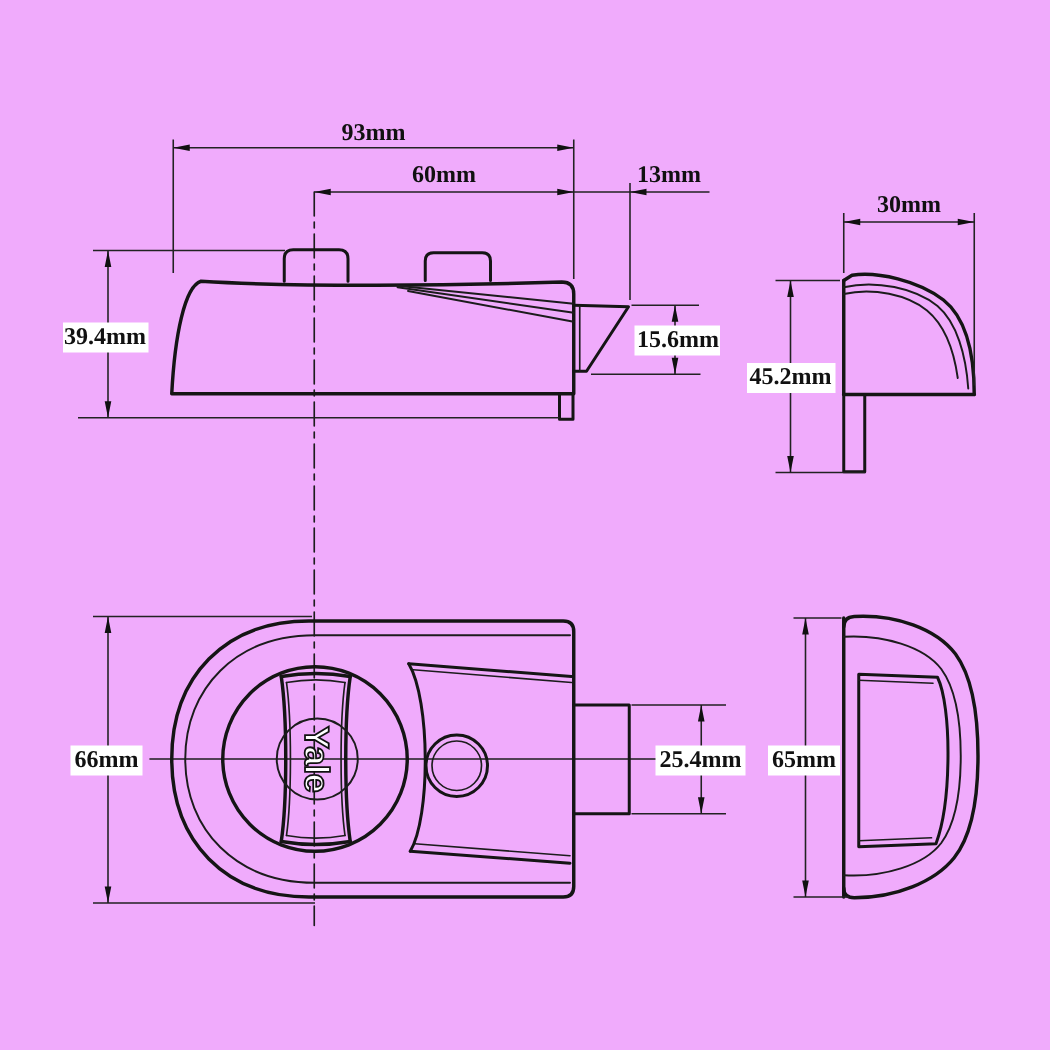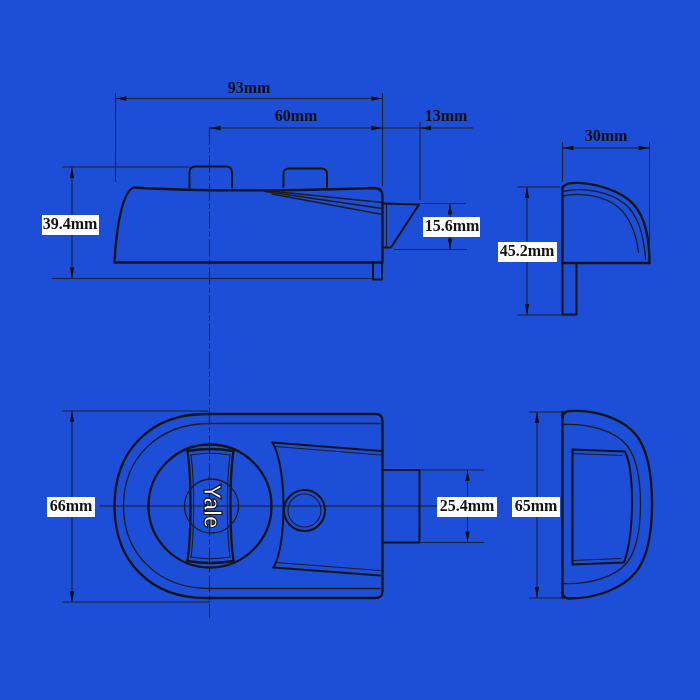"93mm" .canvas { background: #1d4ed8 -> #f0abfc }
